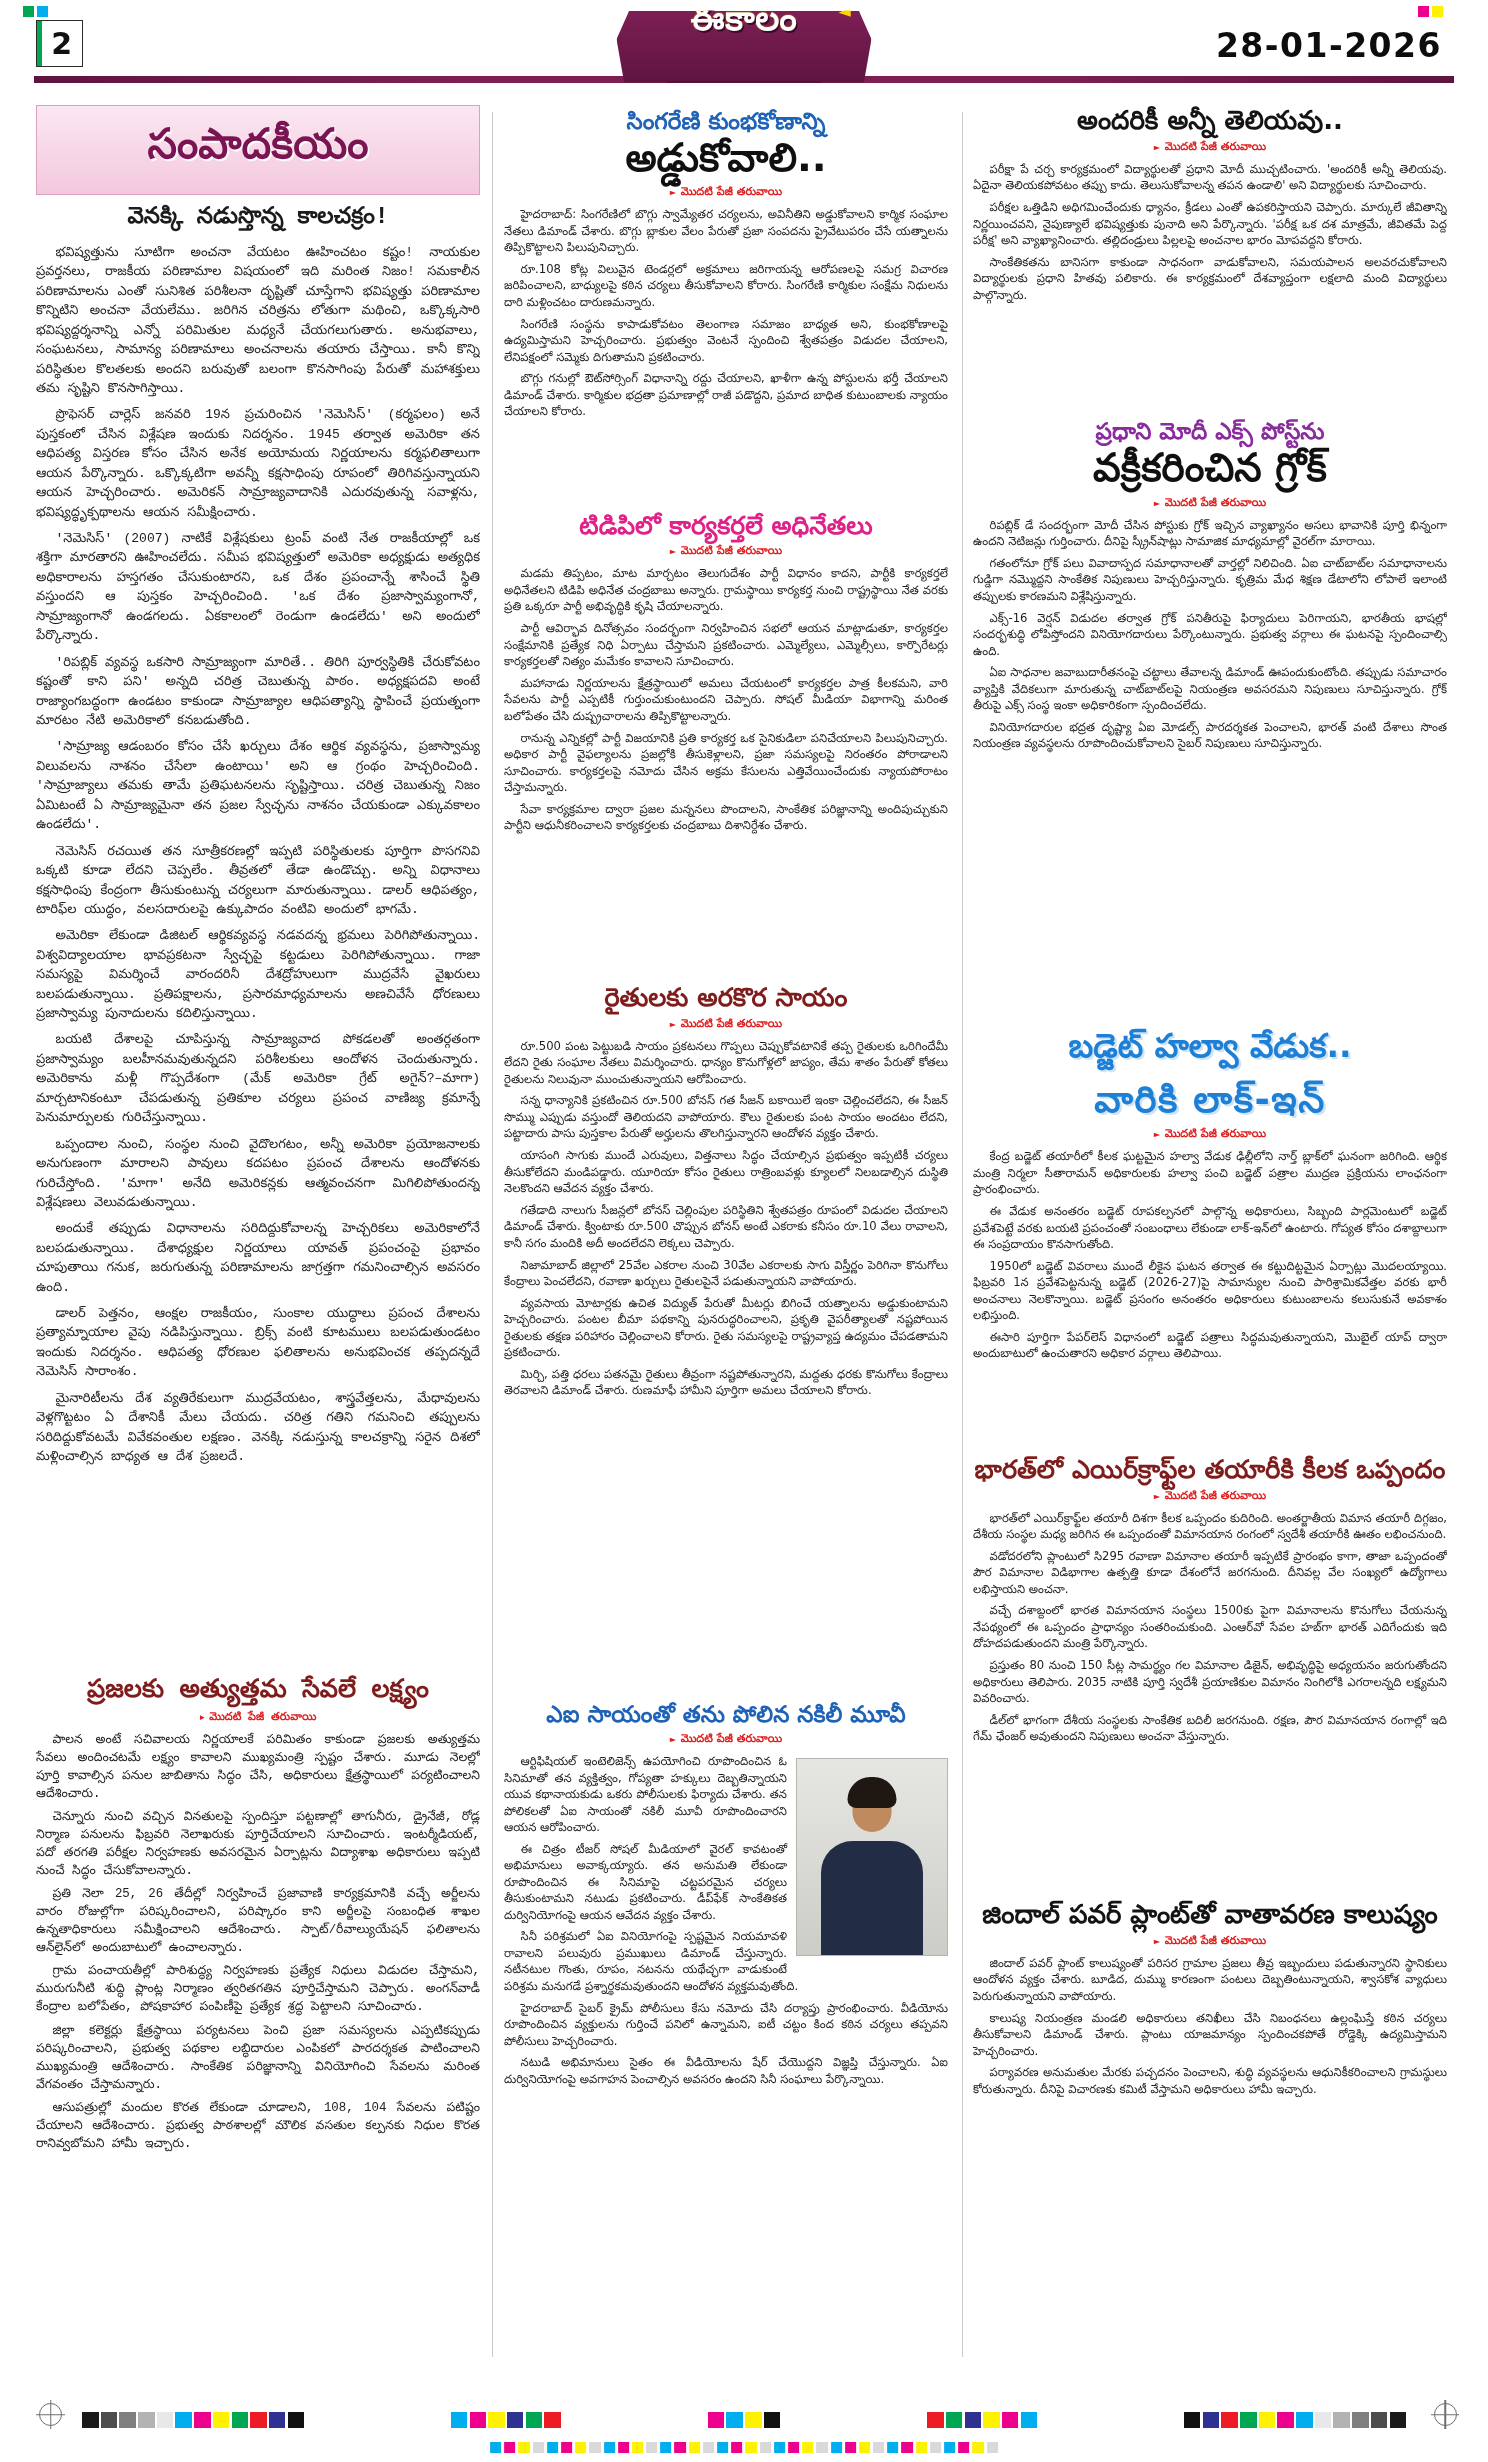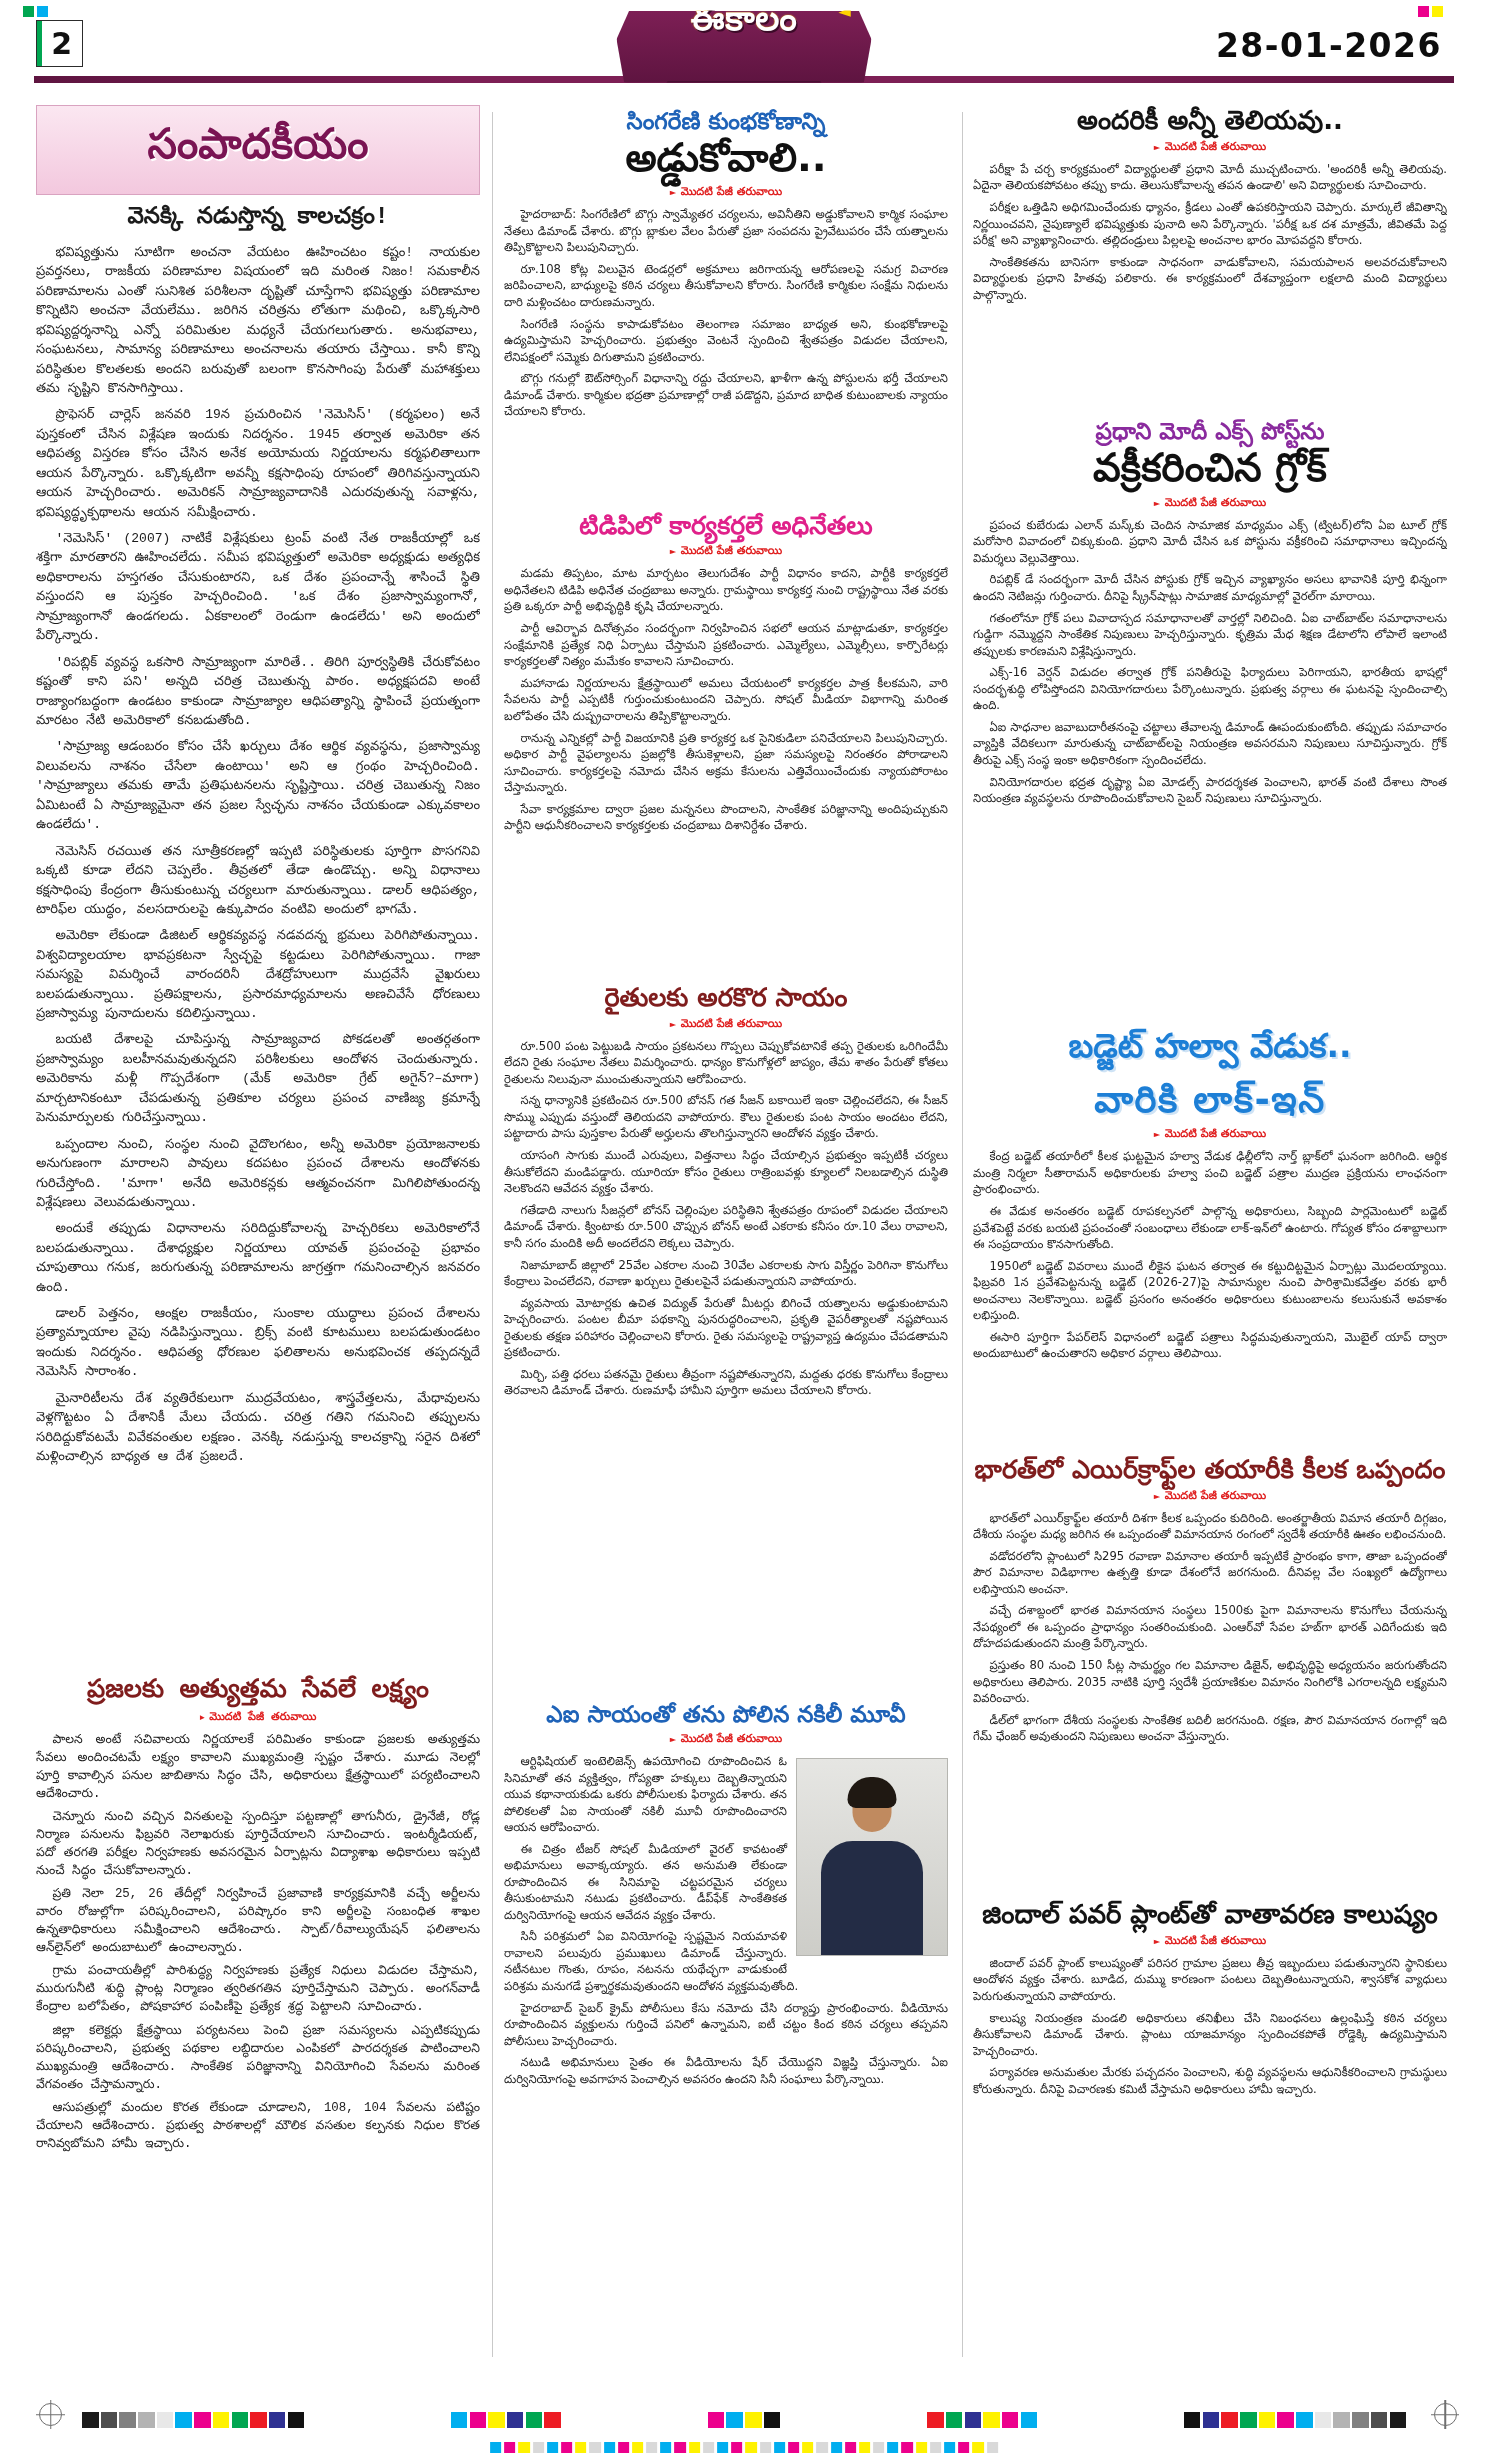"ప్రపంచ కుబేరుడు ఎలాన్ మస్క్‌కు చెందిన" p { html: <p>ప్రపంచ కుబేరుడు ఎలాన్ మస్క్‌కు చెందిన సామాజిక మాధ్యమం ఎక్స్ (ట్విటర్)లోని ఏఐ టూల్ గ్రోక్ మరోసారి వివాదంలో చిక్కుకుంది. ప్రధాని మోదీ చేసిన ఒక పోస్టును వక్రీకరించి సమాధానాలు ఇచ్చిందన్న విమర్శలు వెల్లువెత్తాయి.</p> -> none }
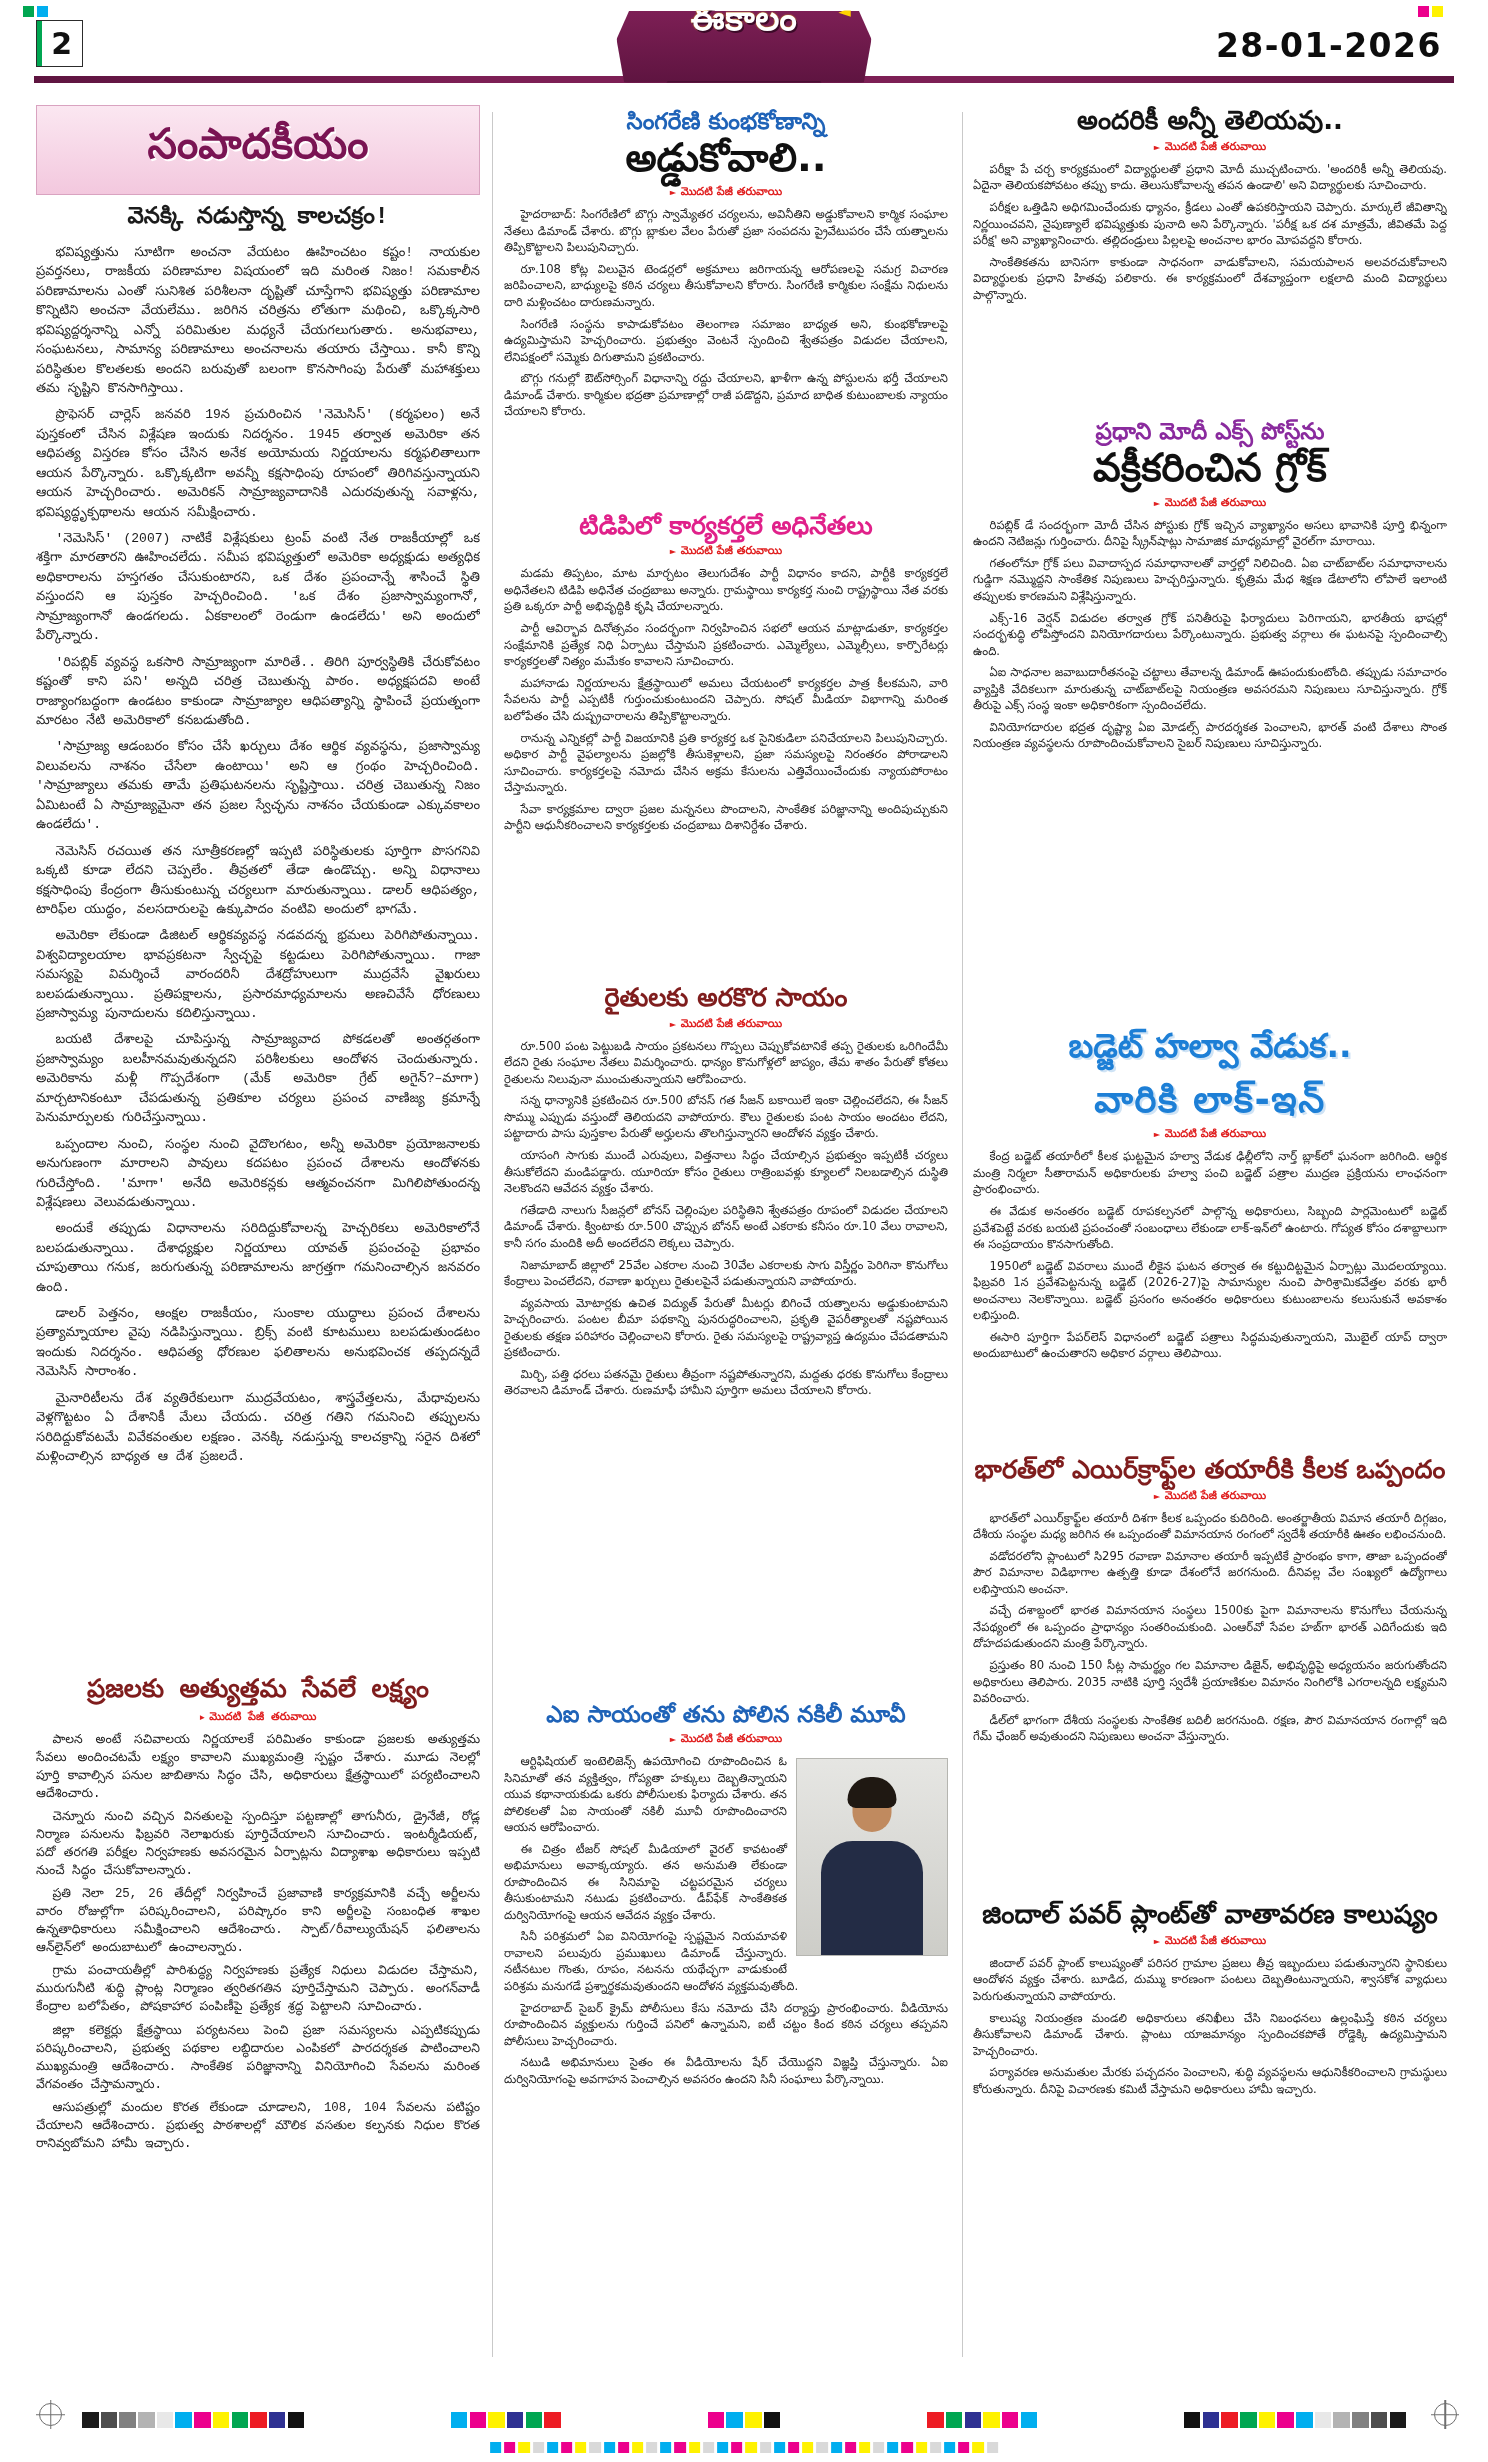"అందుకే తప్పుడు విధానాలను" p { text: జనవరం -> అవసరం }
